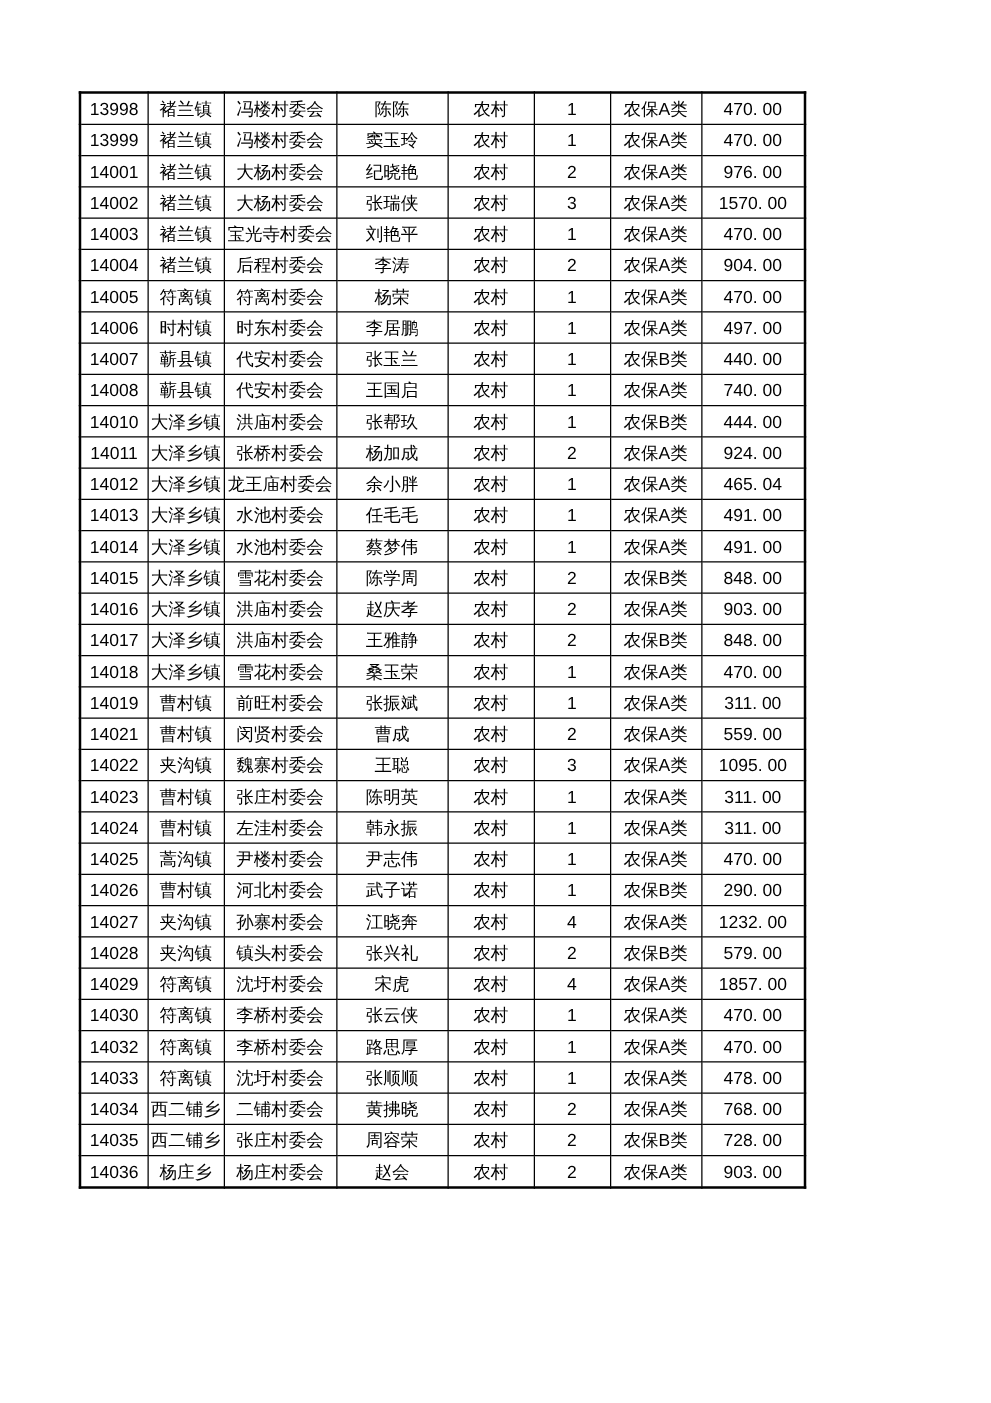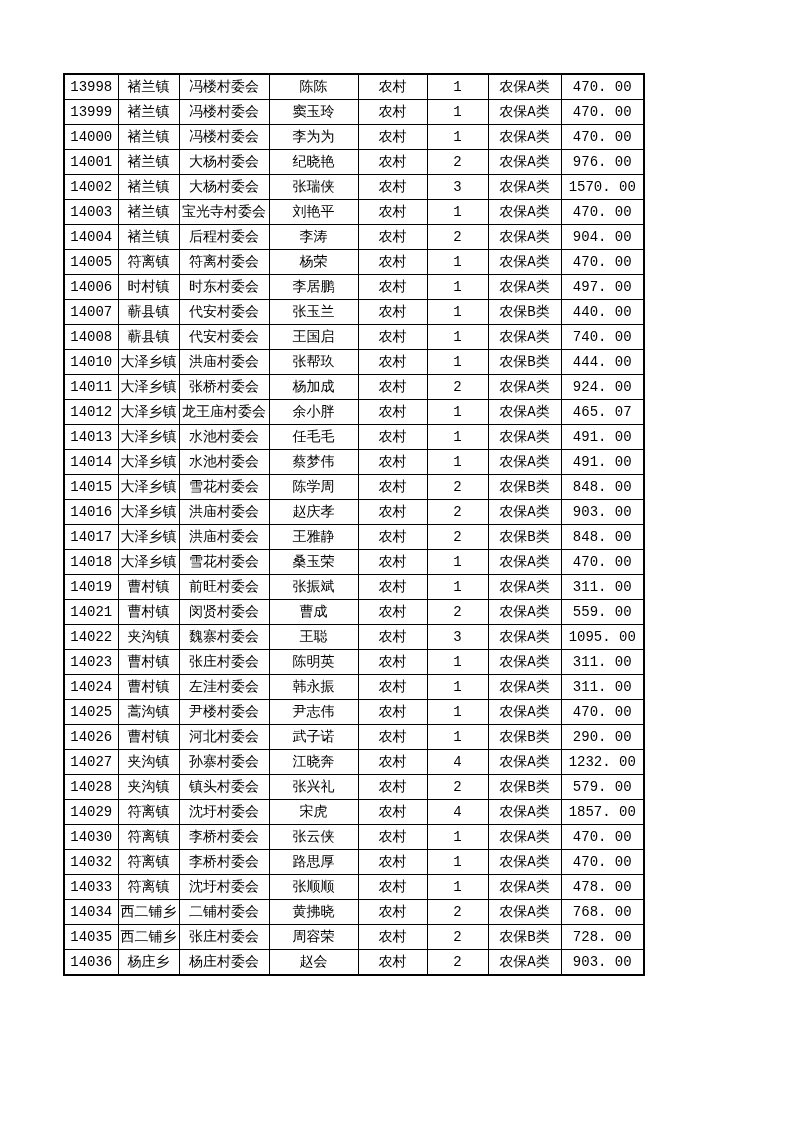"13998" .page { font-family: Liberation Mono, monospace -> Liberation Sans, sans-serif }
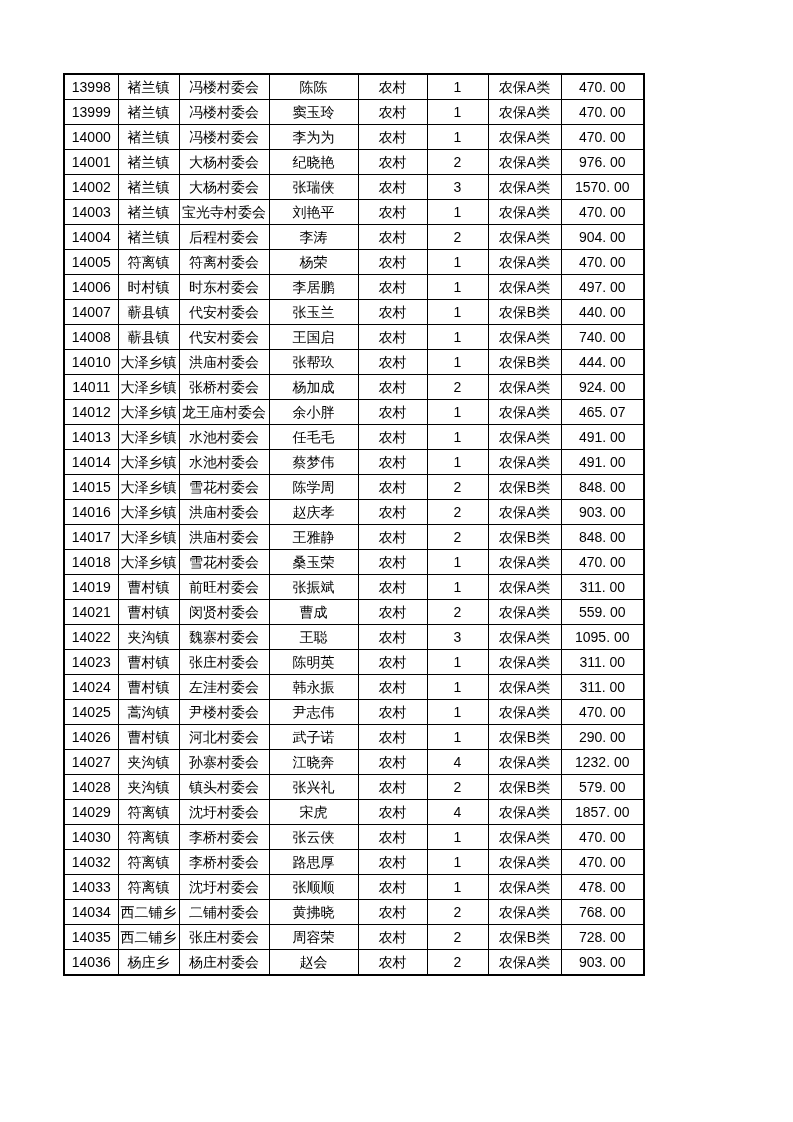"14000" tr { html: <tr> <td>14000</td> <td>褚兰镇</td> <td>冯楼村委会</td> <td>李为为</td> <td>农村</td> <td>1</td> <td>农保A类</td> <td>470. 00</td> </tr> -> none }
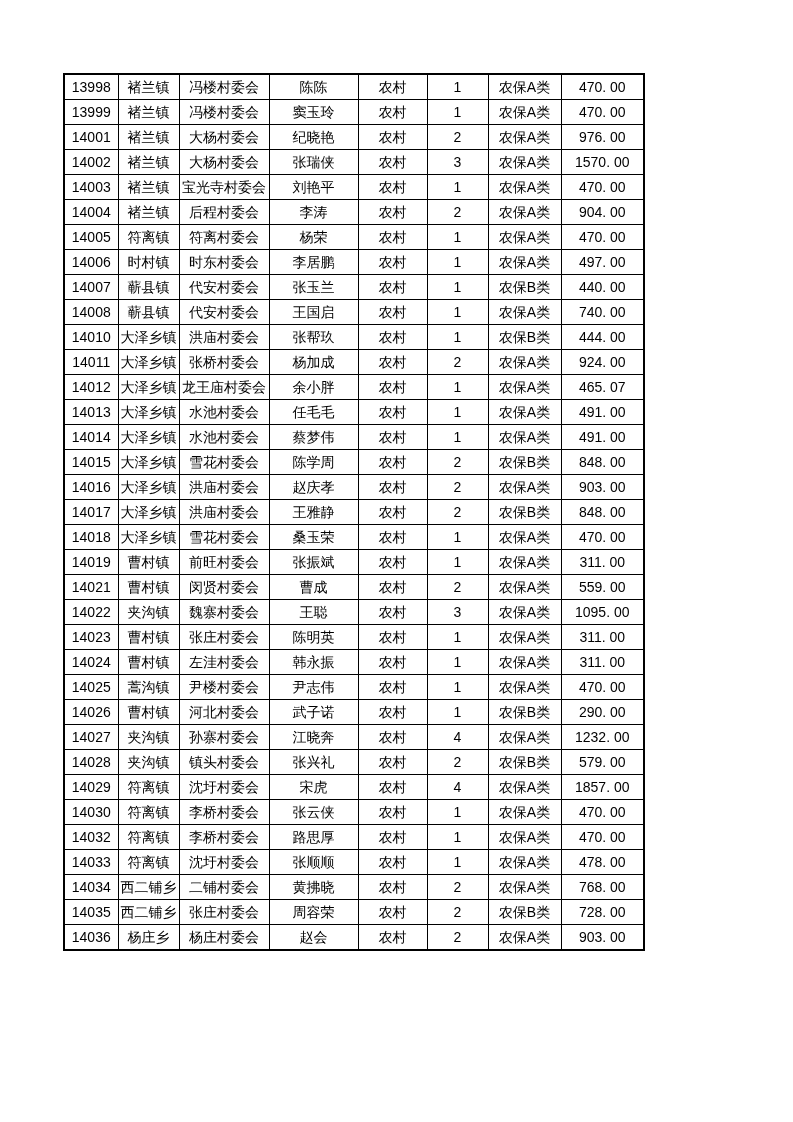"465. 07" td { text: 07 -> 04 }
